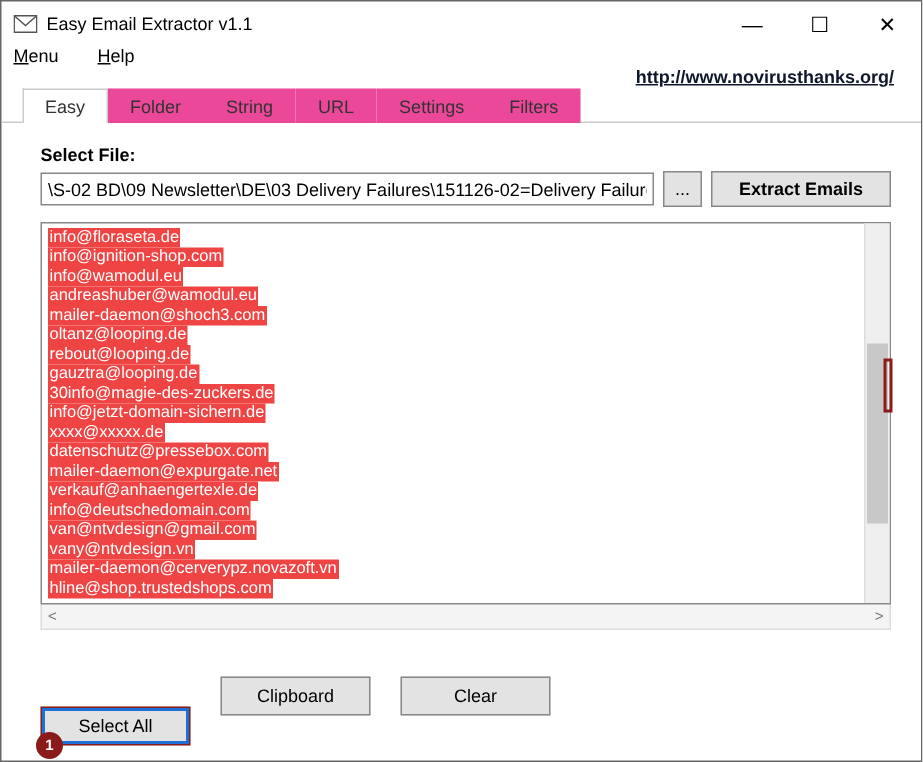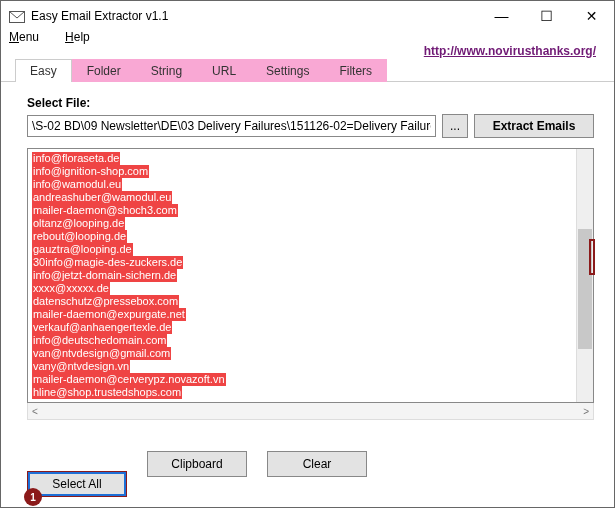"http://www.novirusthanks.org/" .linkrow a { color: #701a75 -> #0f172a }
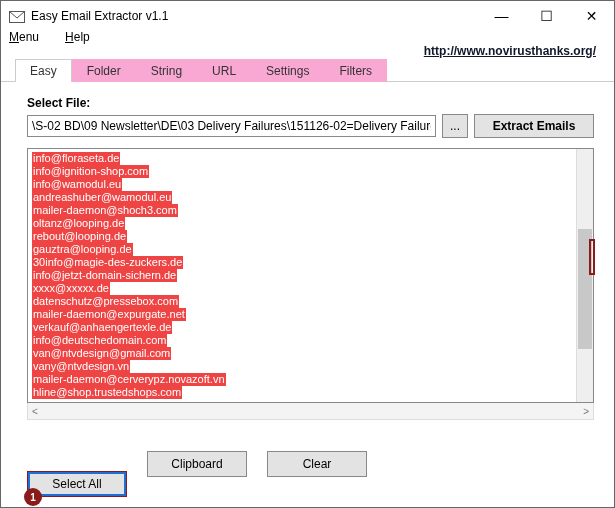"Folder" .tab { background: #f9a8d4 -> #ec4899 }
